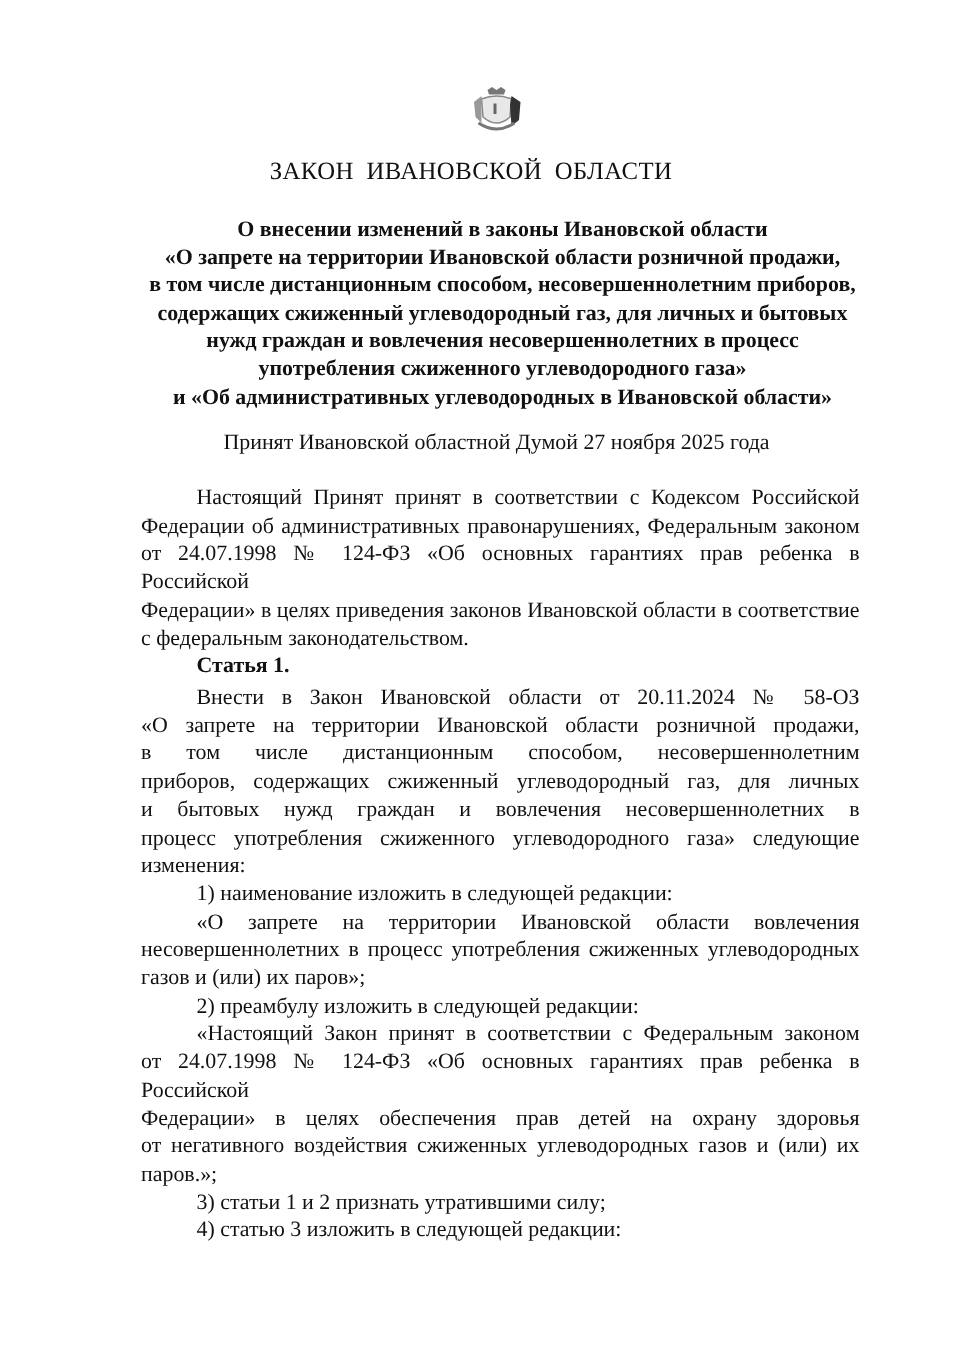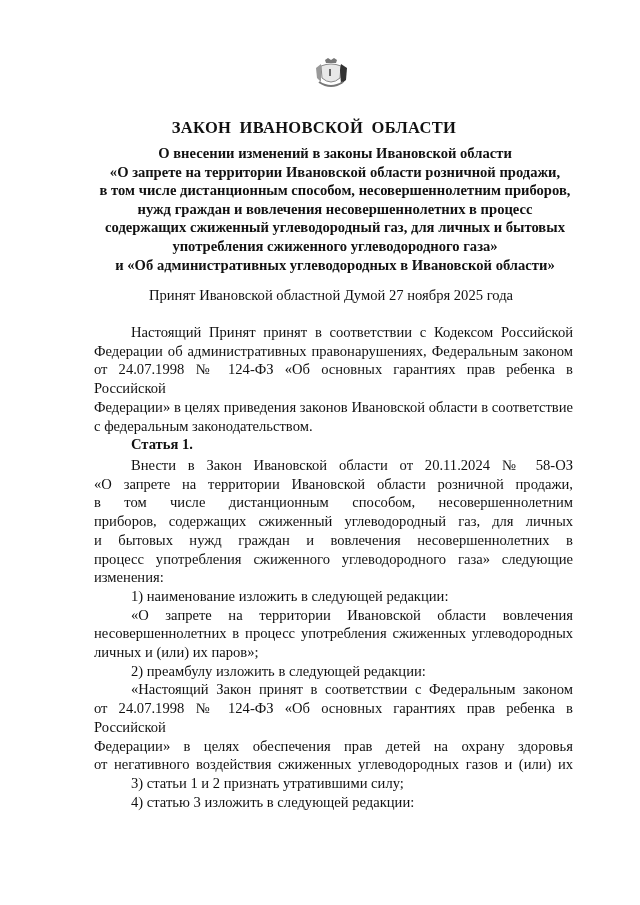"ЗАКОН ИВАНОВСКОЙ ОБЛАСТИ" .title { font-weight: bold -> normal; margin-top: 14px -> none }
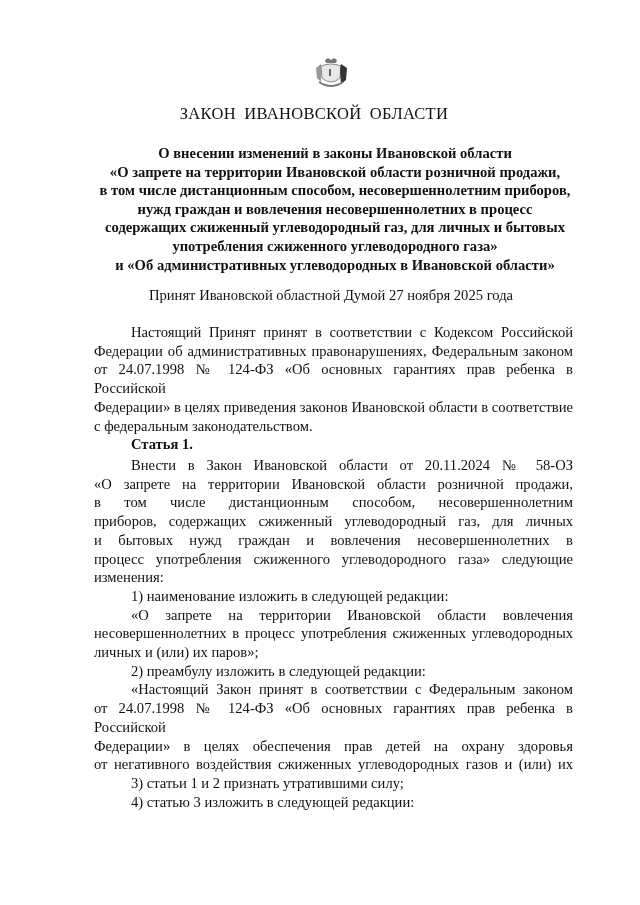"нужд граждан и вовлечения" div { order: before "содержащих сжиженный углеводородный газ," -> after "содержащих сжиженный углеводородный газ," }
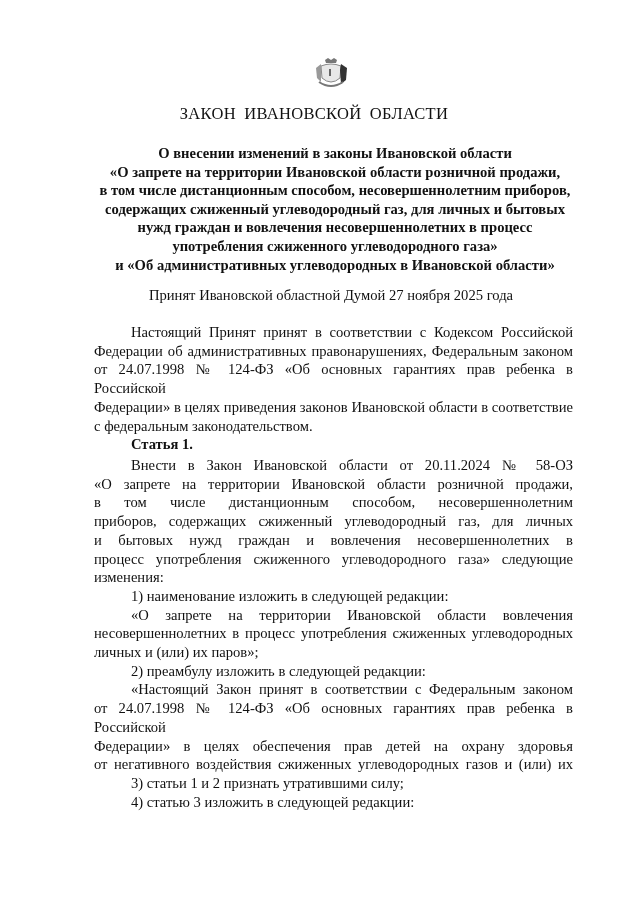"личных и (или) их паров»;" span.line { text: личных -> газов }
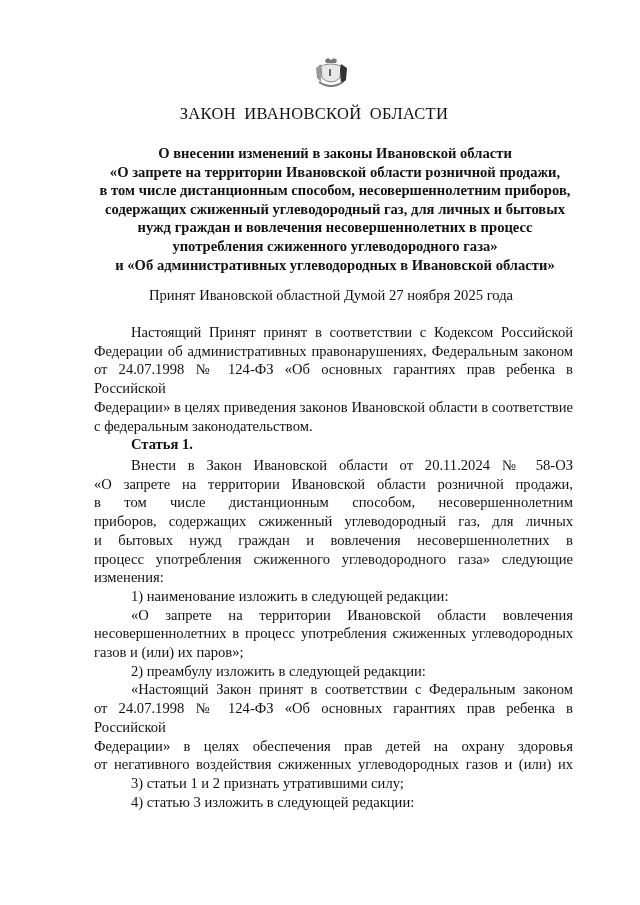"паров.»;" span.line { html: none -> <span>паров.»;</span> }
